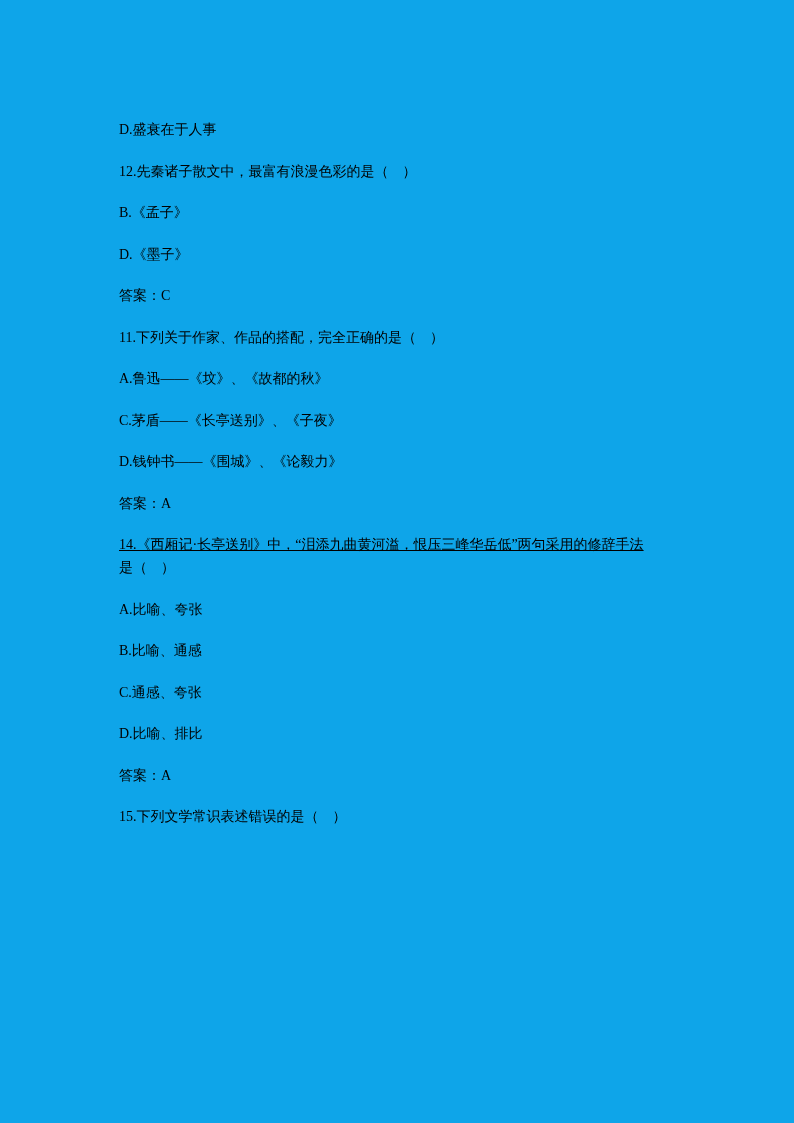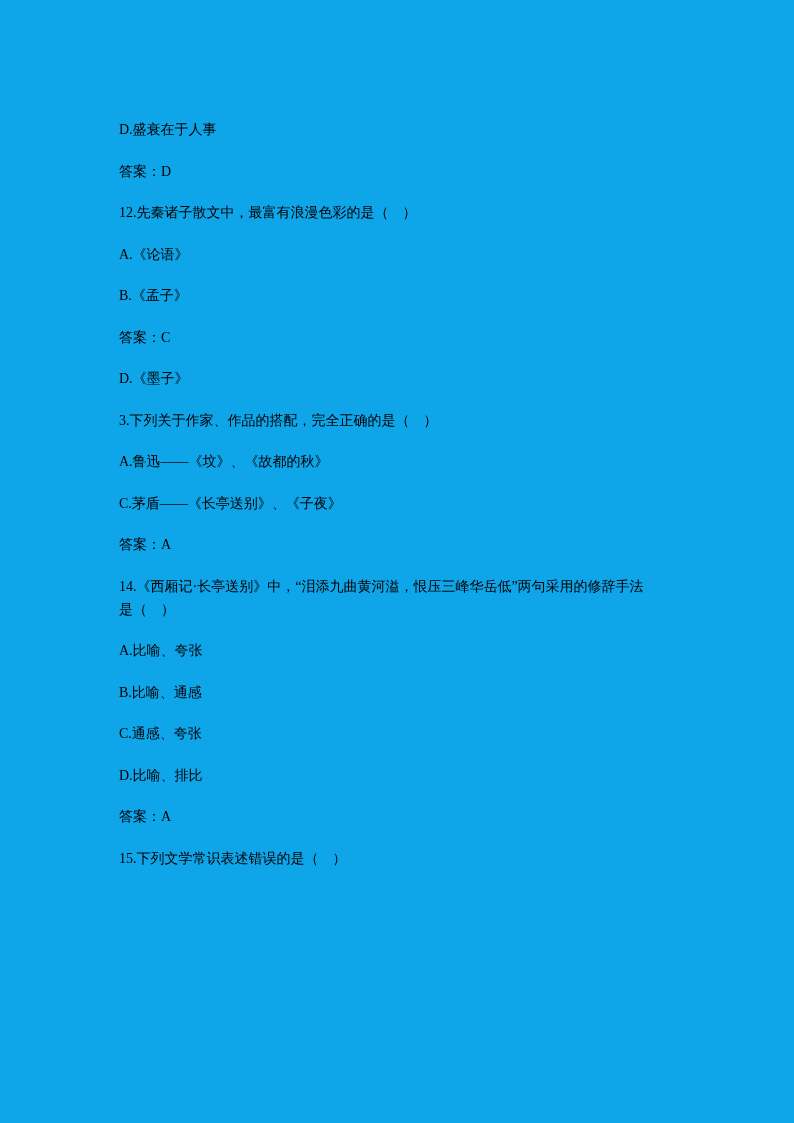"答案：D" p.doc-line { html: <p>答案：D</p> -> none }
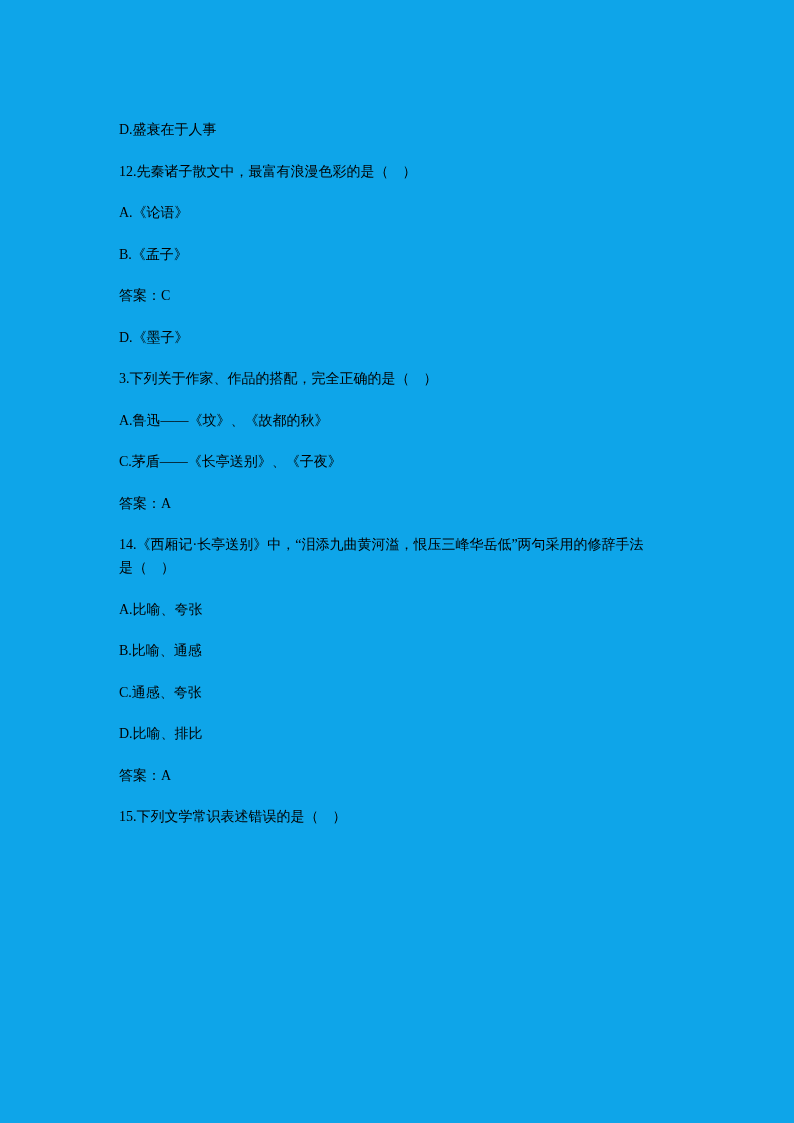"A.《论语》" p.doc-line { html: <p>A.《论语》</p> -> none }
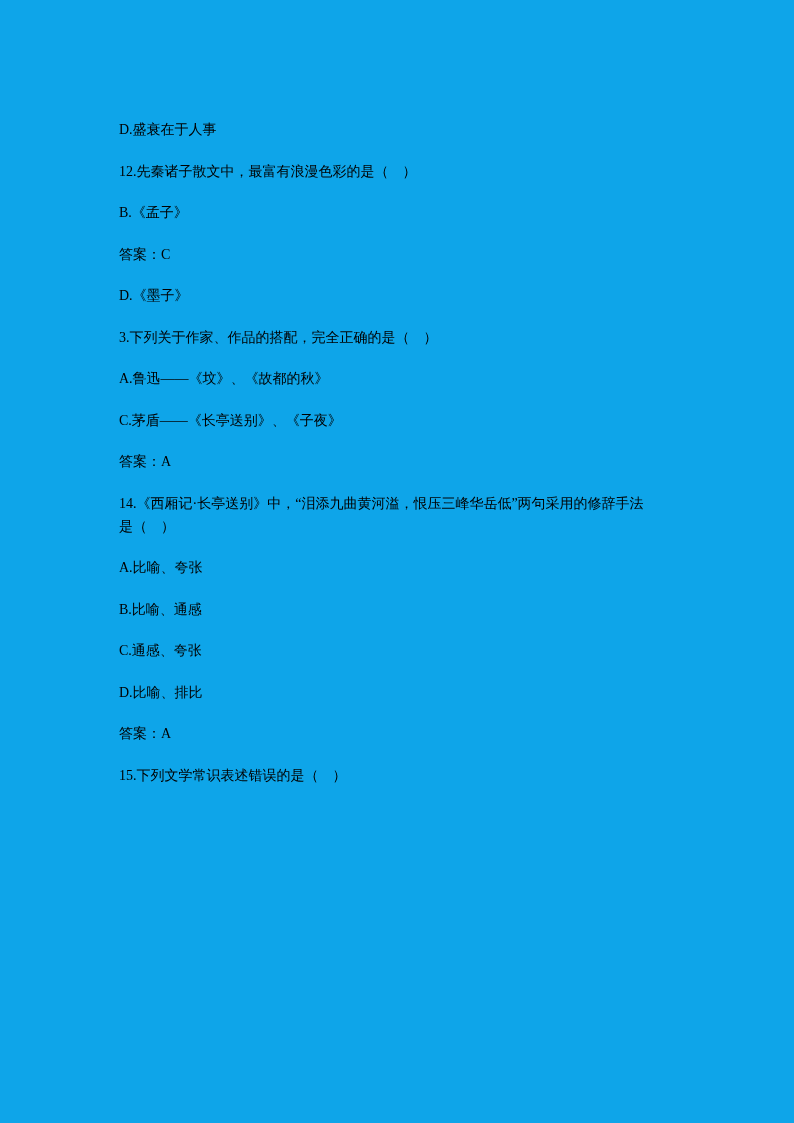"答案：C" p.doc-line { order: before "D.《墨子》" -> after "D.《墨子》" }
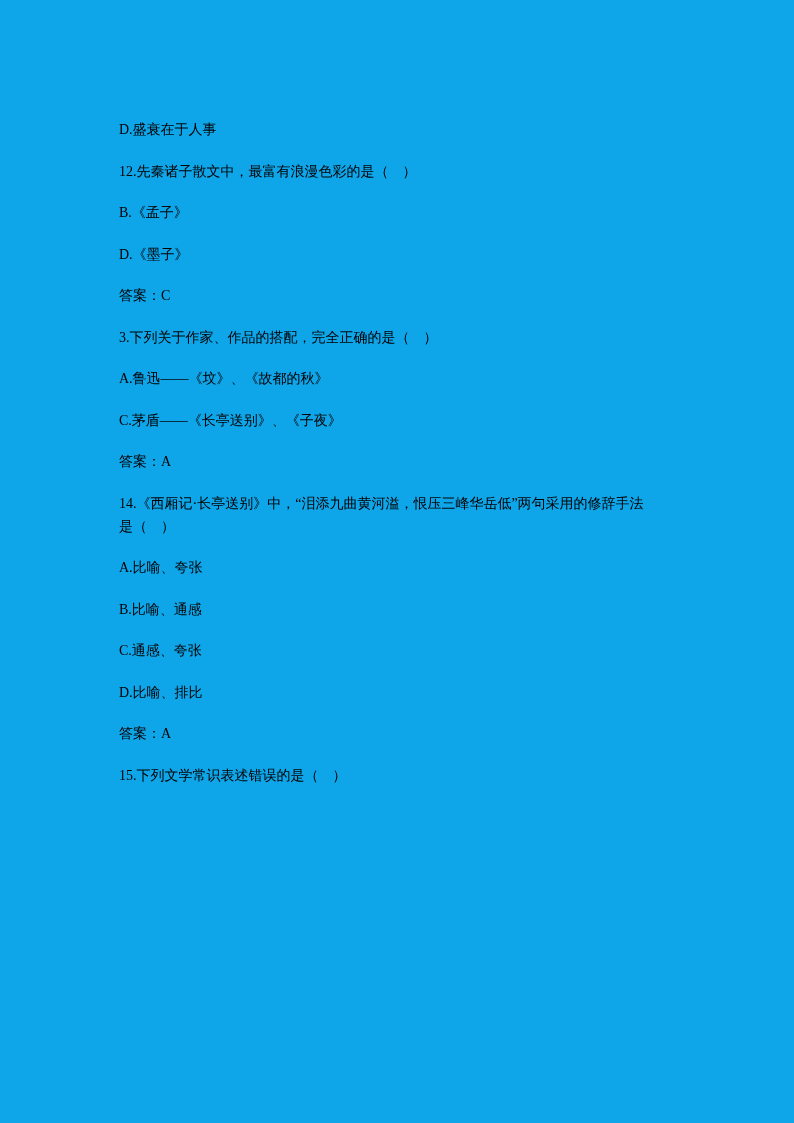"3.下列关于作家、作品的搭配，完全正确的是（ ）" p.doc-line { text: 3 -> 11 }
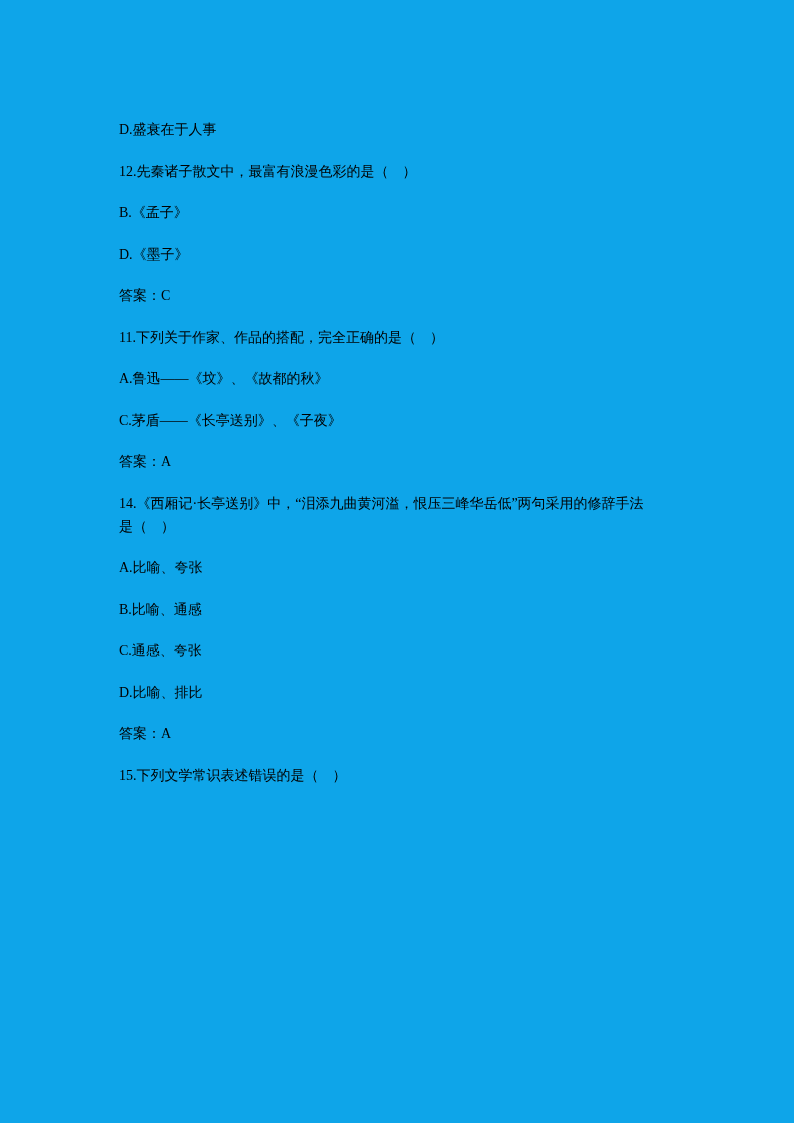"D.钱钟书——《围城》、《论毅力》" p.doc-line { html: none -> <p>D.钱钟书——《围城》、《论毅力》</p> }
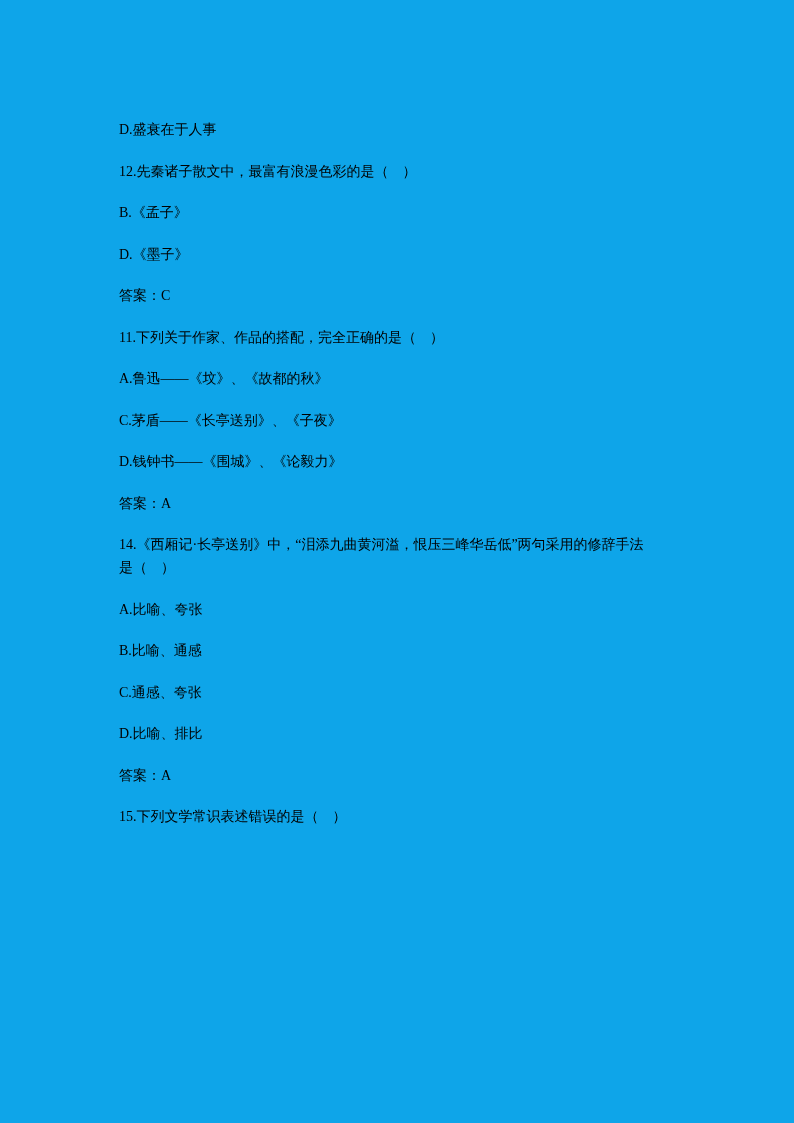"14.《西厢记·长亭送别》中，“泪添九曲黄河溢，恨压三峰华岳低”两句采用的修辞手" .doc-line.tight { text-decoration: none -> underline }
